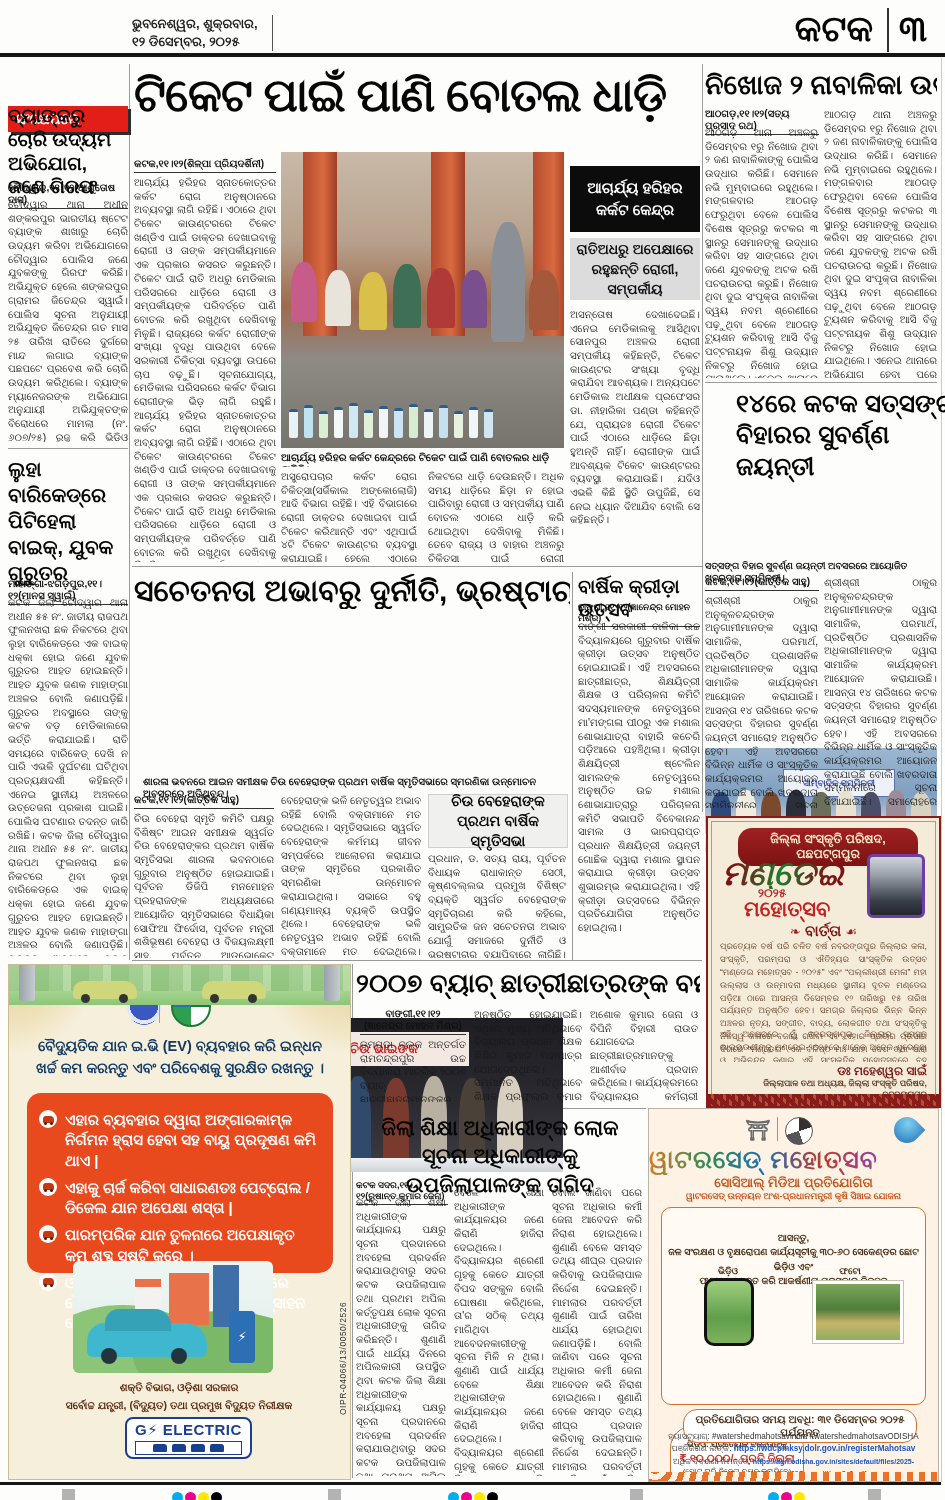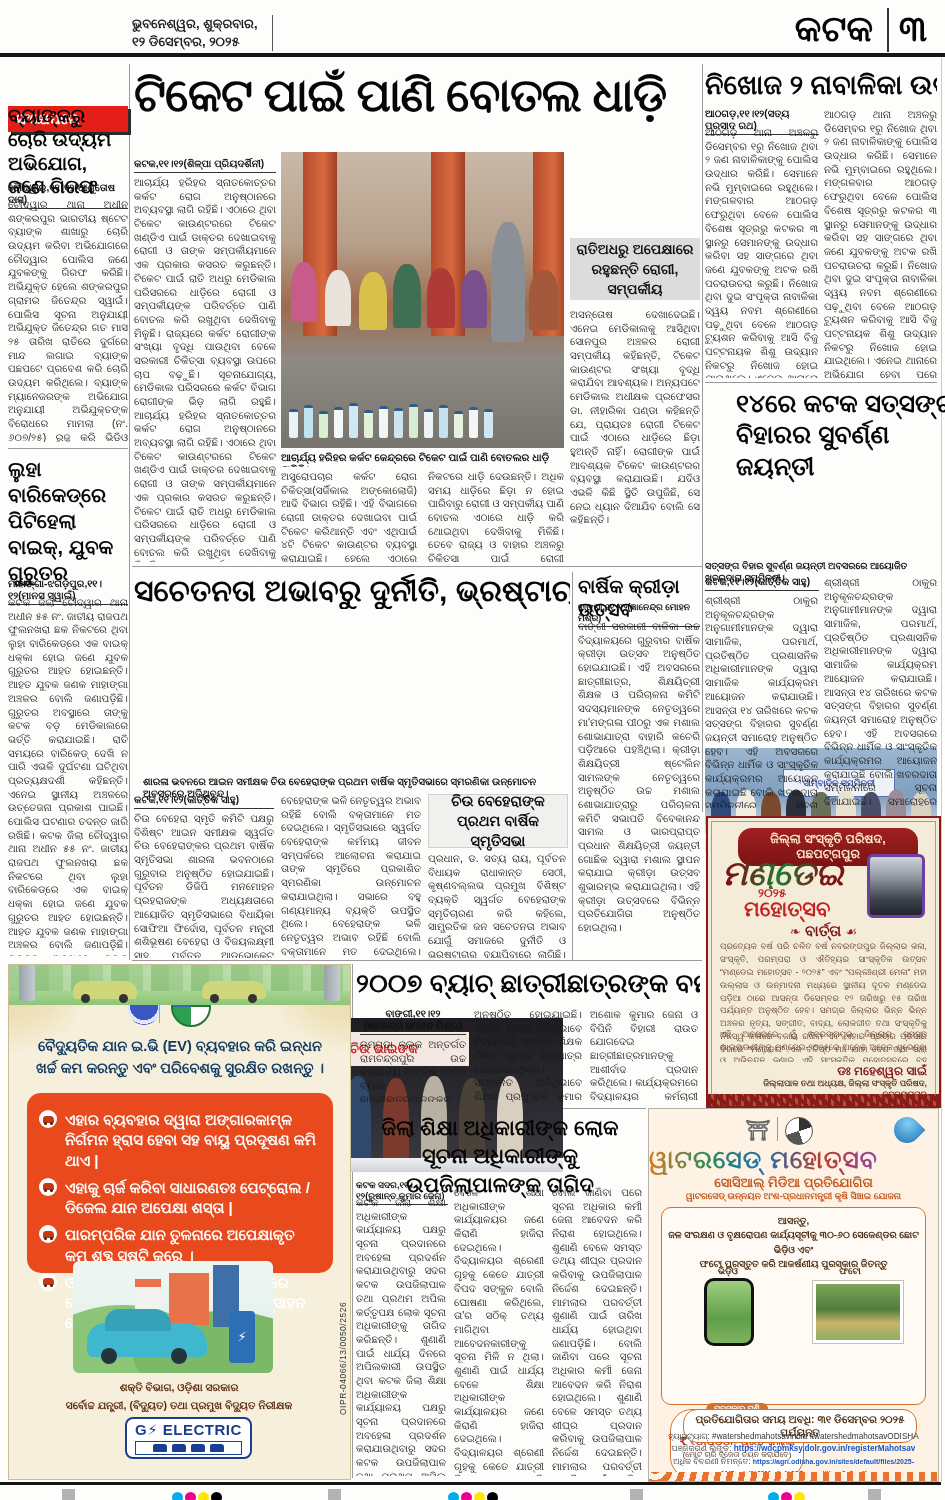"ଆଚାର୍ଯ୍ୟ ହରିହର କର୍କଟ କେନ୍ଦ୍ର" div.abs { html: none -> <div>ଆଚାର୍ଯ୍ୟ ହରିହର କର୍କଟ କେନ୍ଦ୍ର</div> }
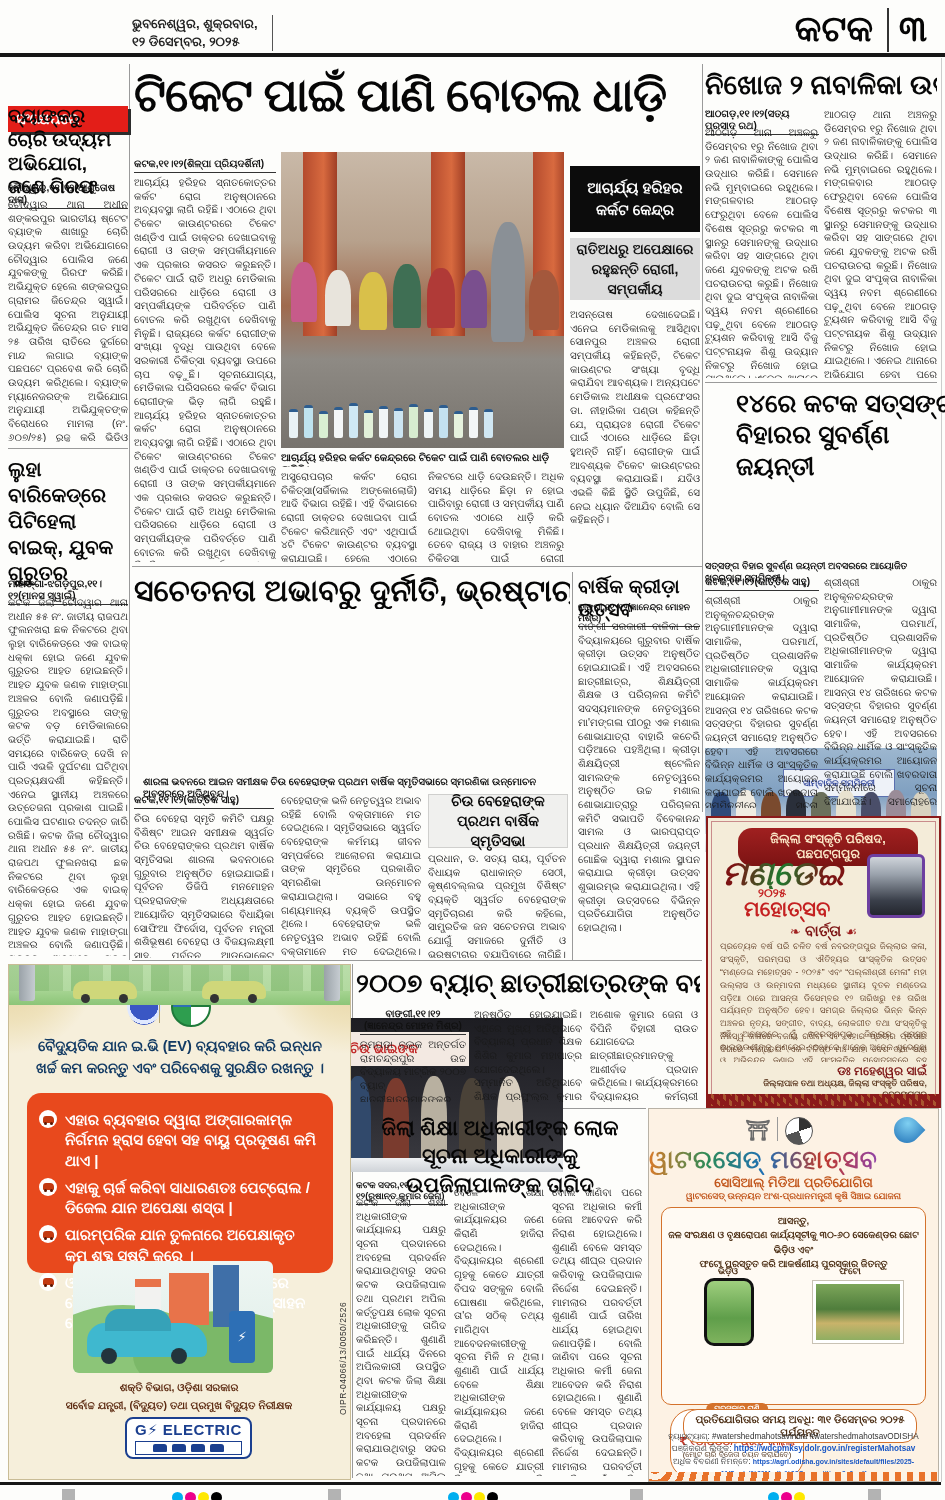"ଆସନ୍ତୁ," div.ws-invite { margin-top: 6px -> 23px }
